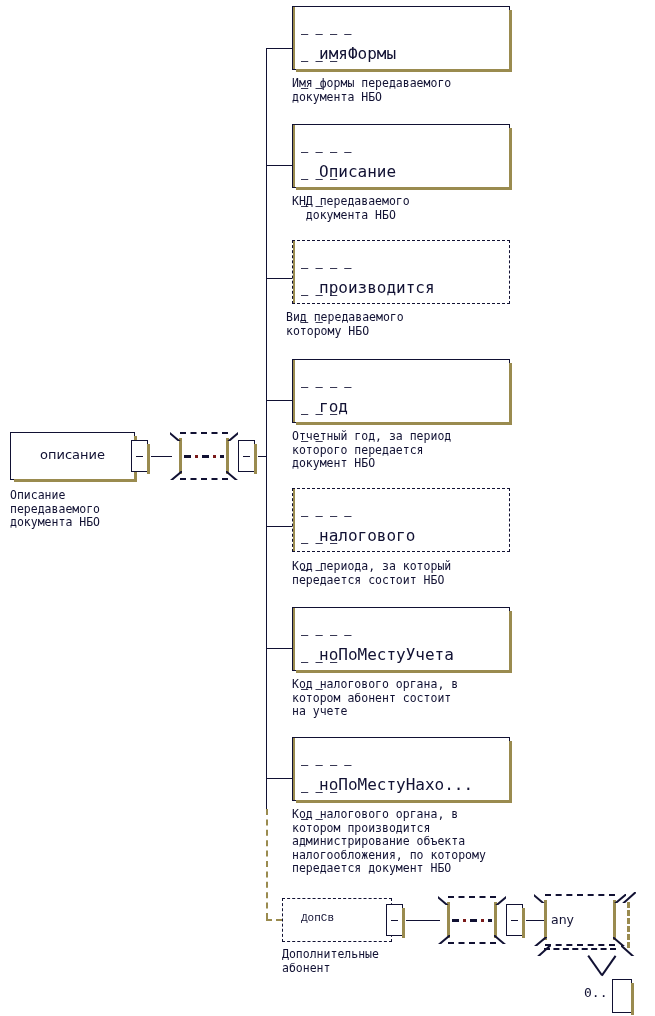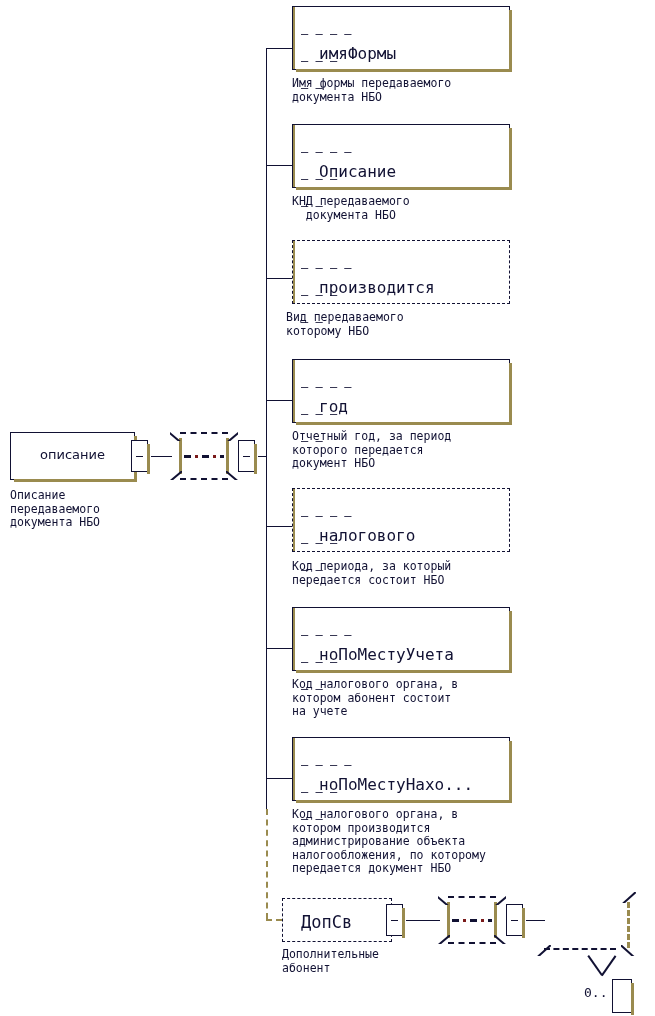"ДопСв" span.node-label { font-family: none -> Liberation Mono, monospace; font-size: 17px -> 11px }
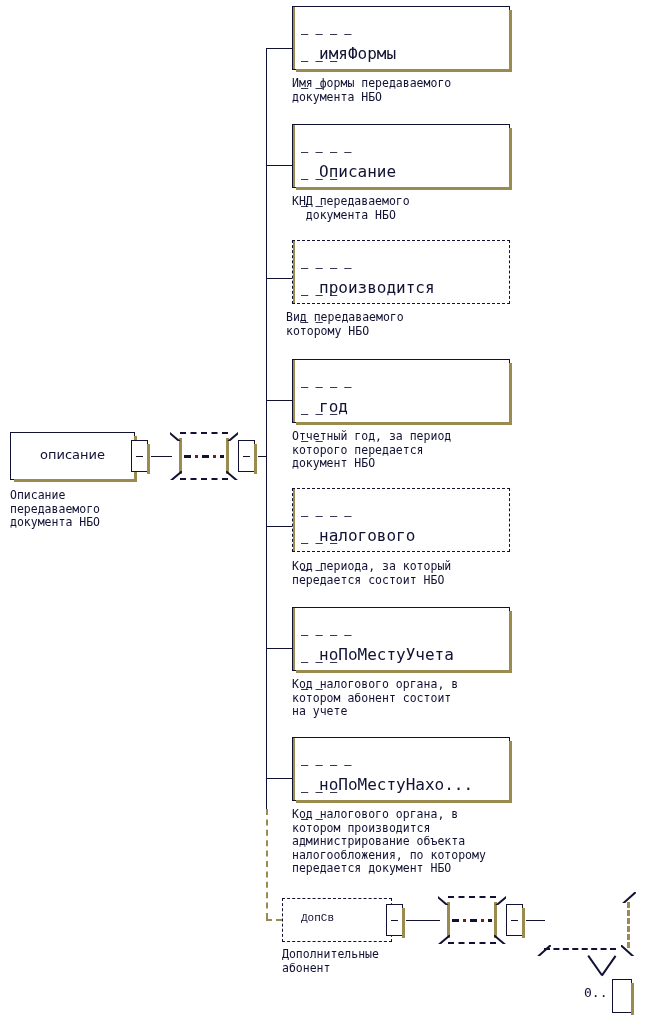"any" div.anybox { html: none -> <div> <span></span> <span></span> <span></span> <span></span> <span> <i></i> </span> <span> <i></i> </span> <span> <i></i> </span> <span> <i></i> </span> <span>any</span> </div> }
